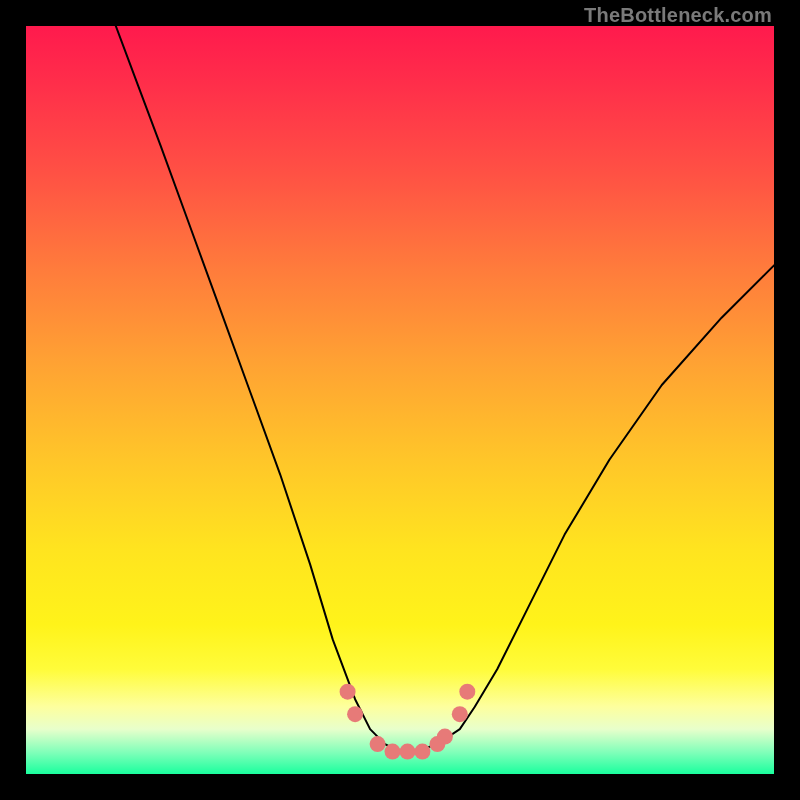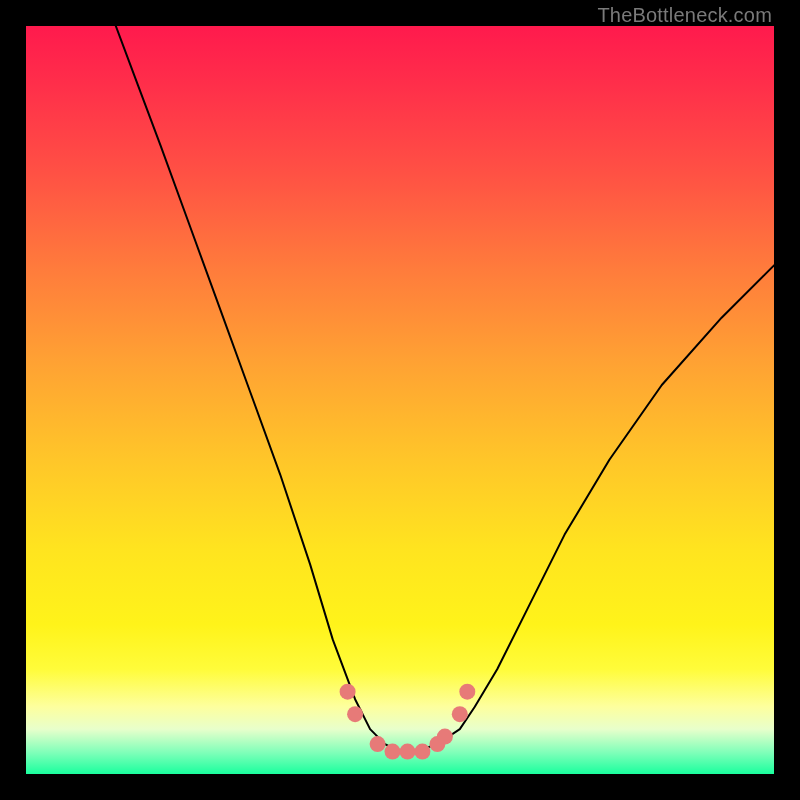"TheBottleneck.com" .watermark { font-weight: 400 -> 700 }
